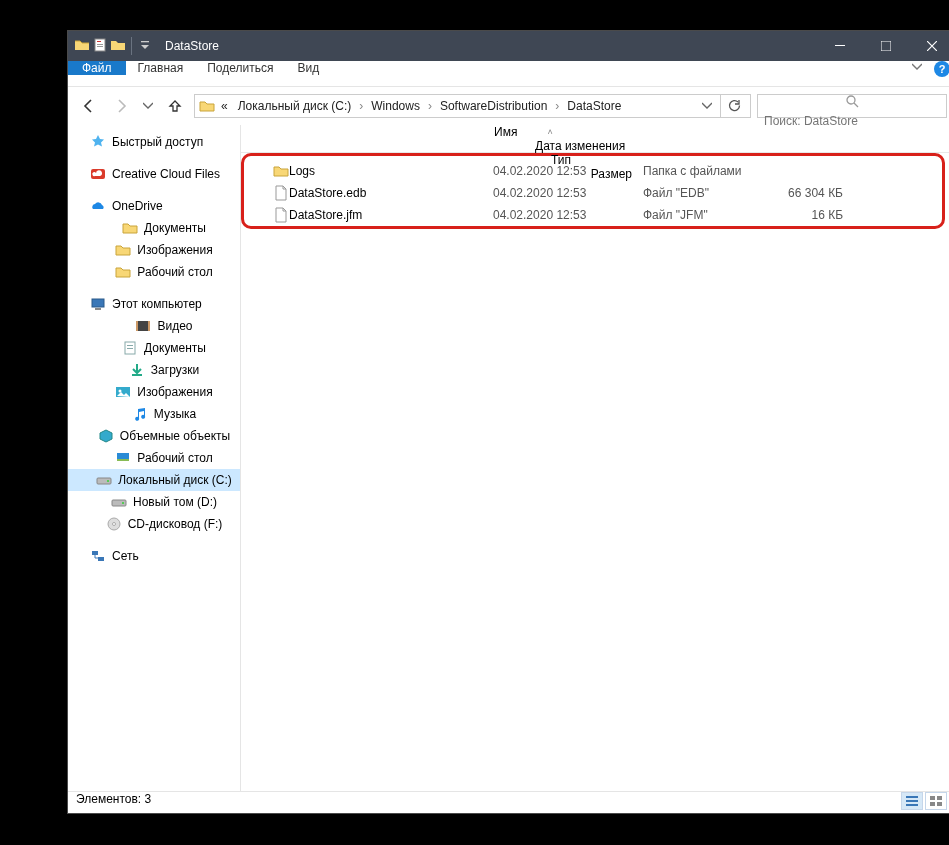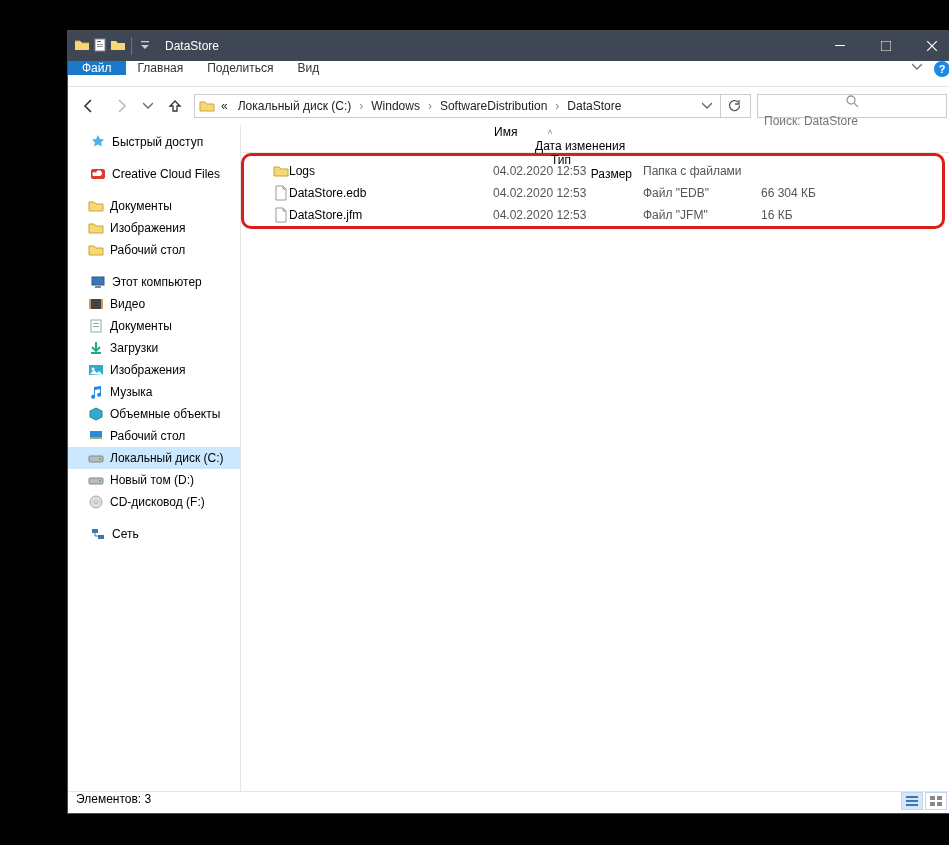"66 304 КБ" .row .cell-size { text-align: left -> right }
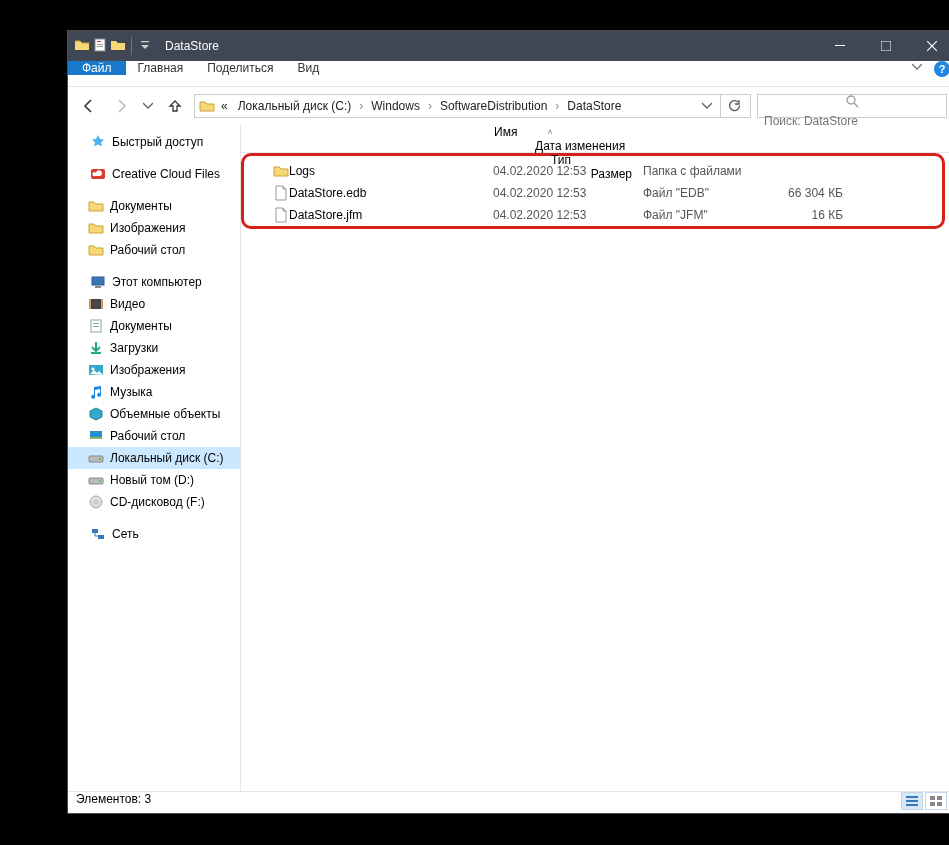"OneDrive" div.sb-item { html: none -> <div> <span> <svg> <path></path> </svg> </span> <span>OneDrive</span> </div> }
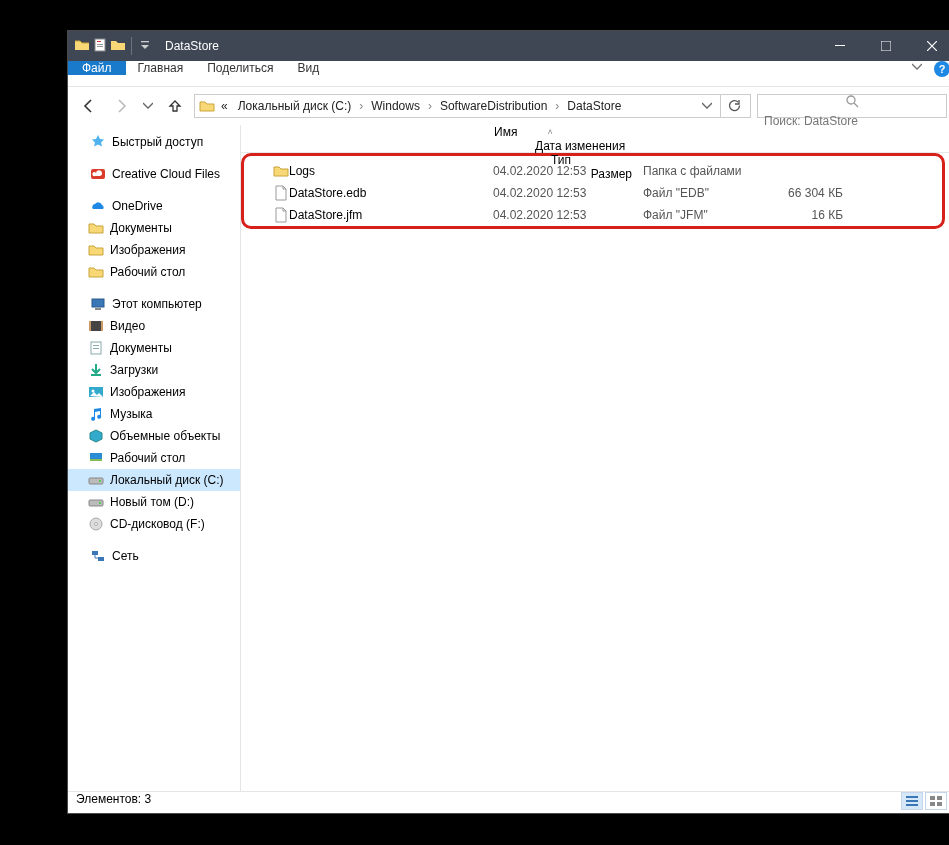"Документы" .sb-item.lvl1 { justify-content: none -> center }
